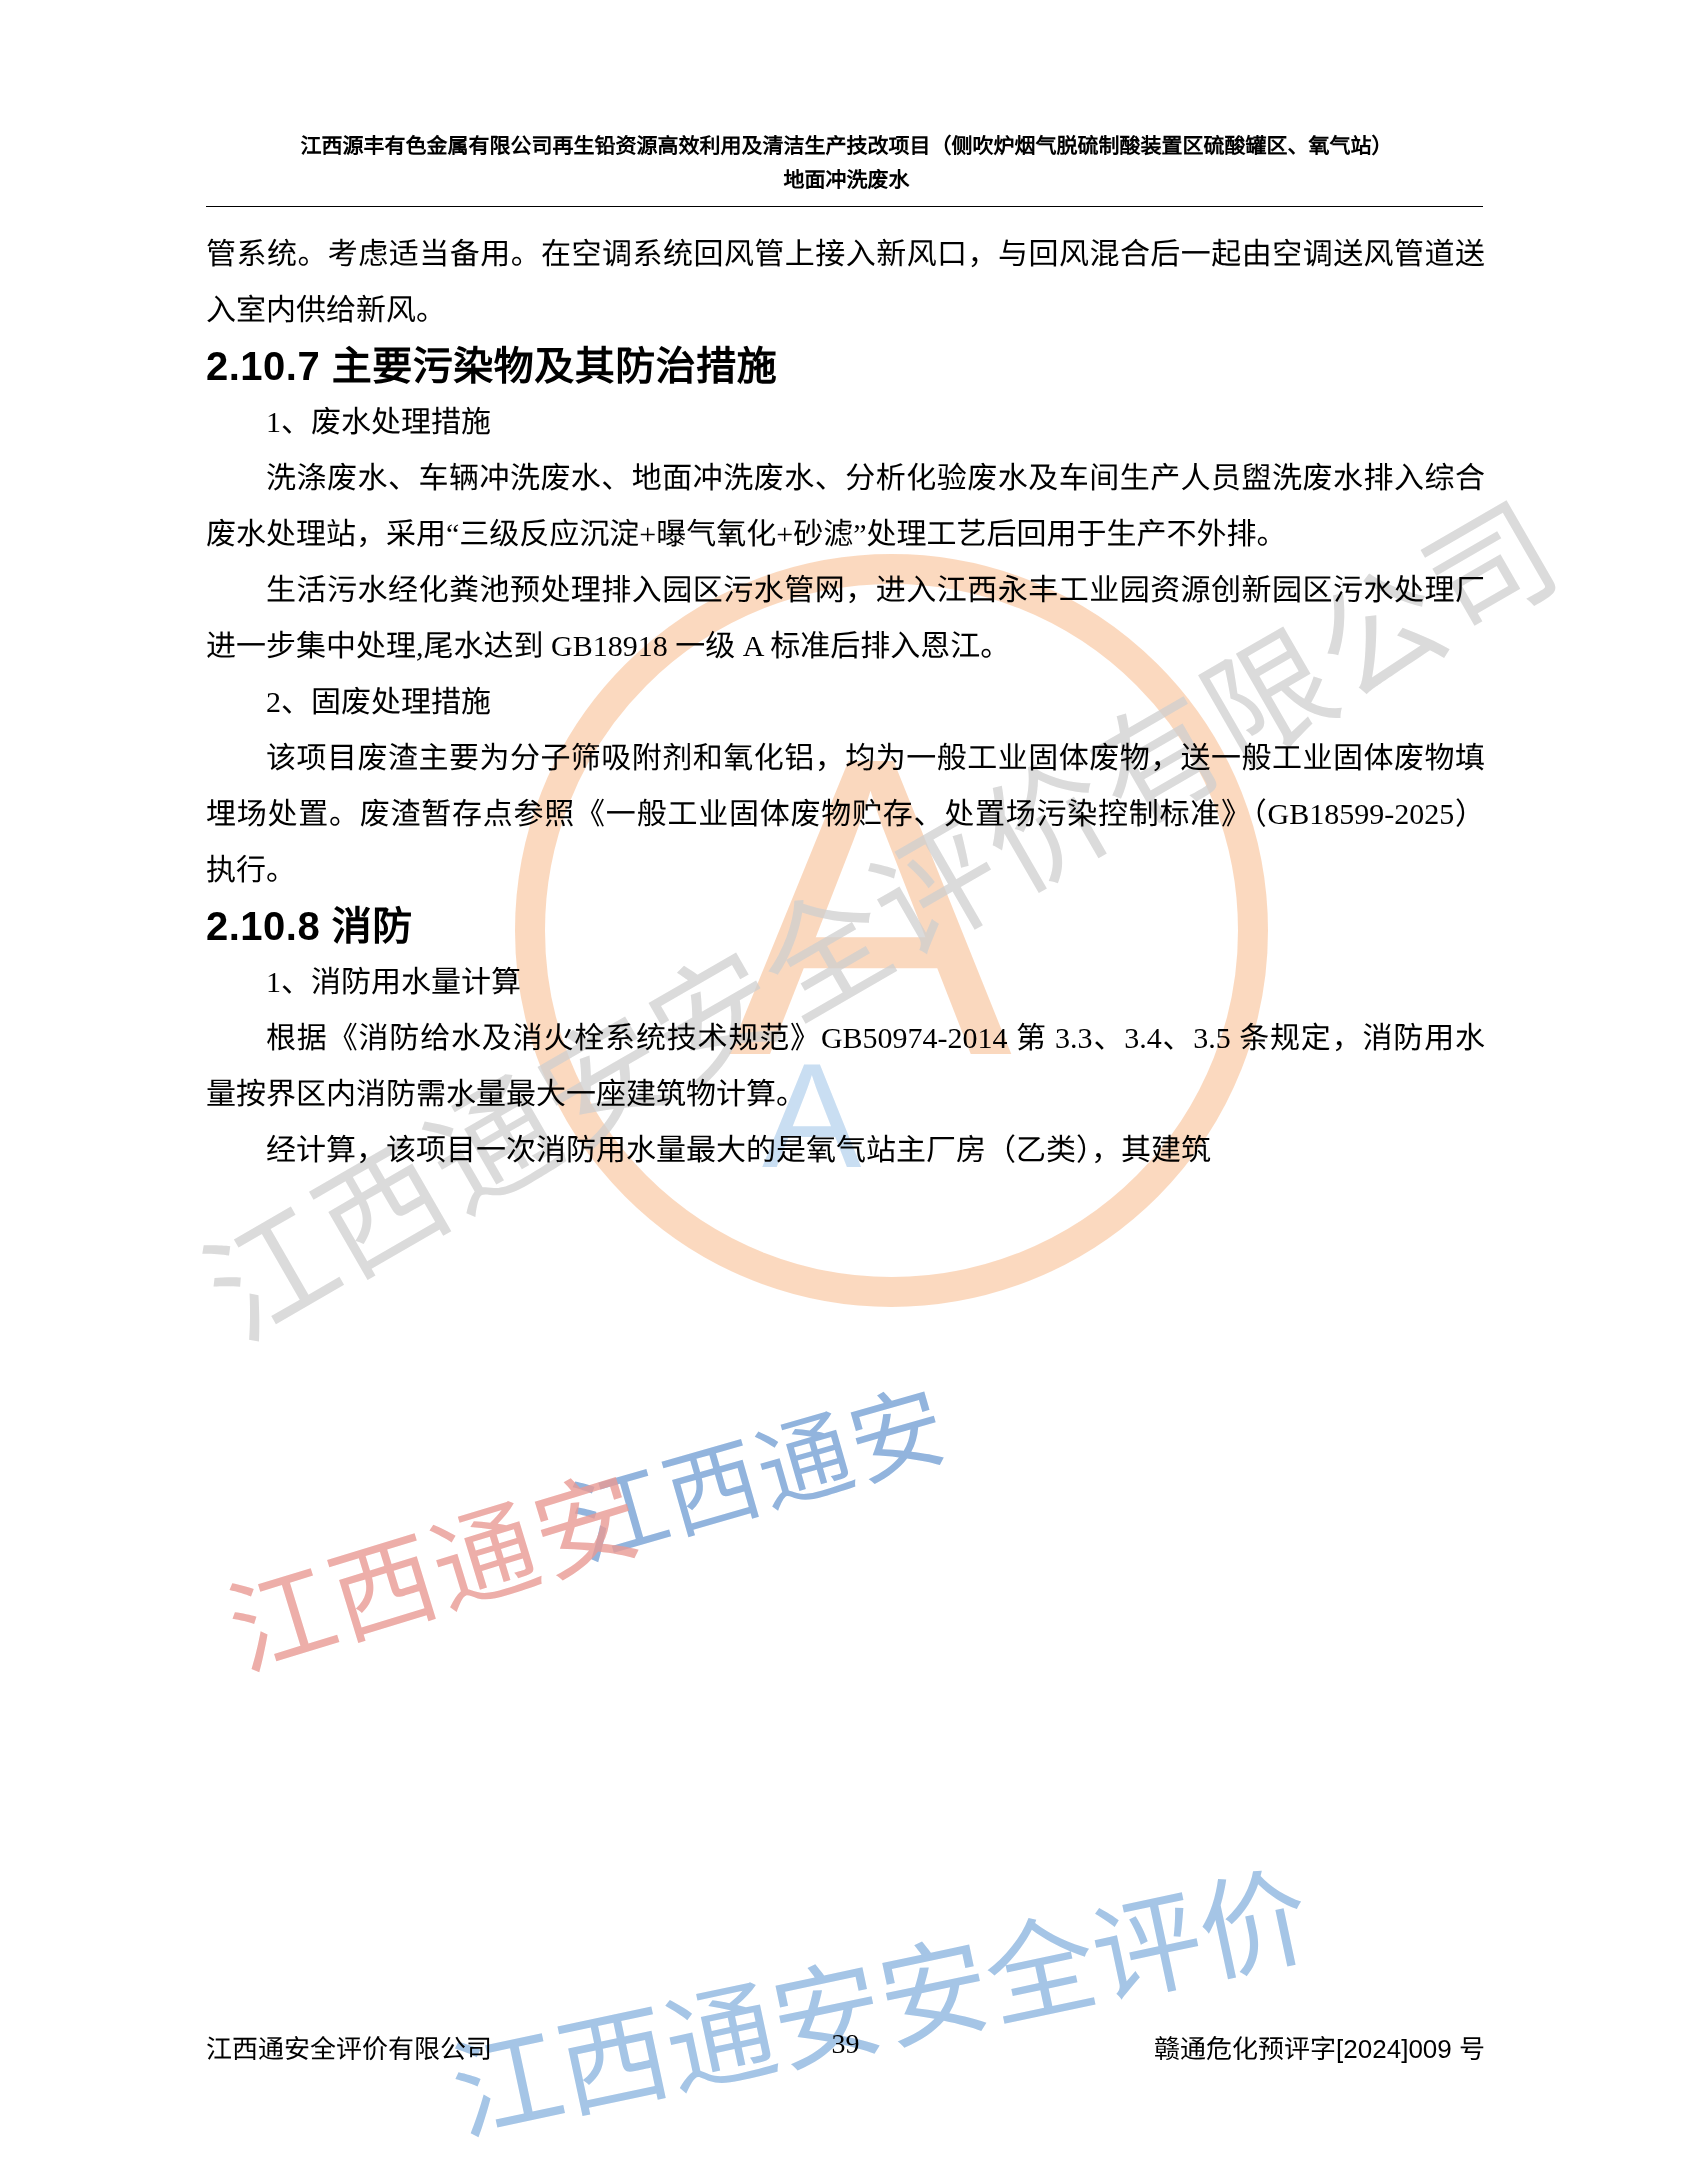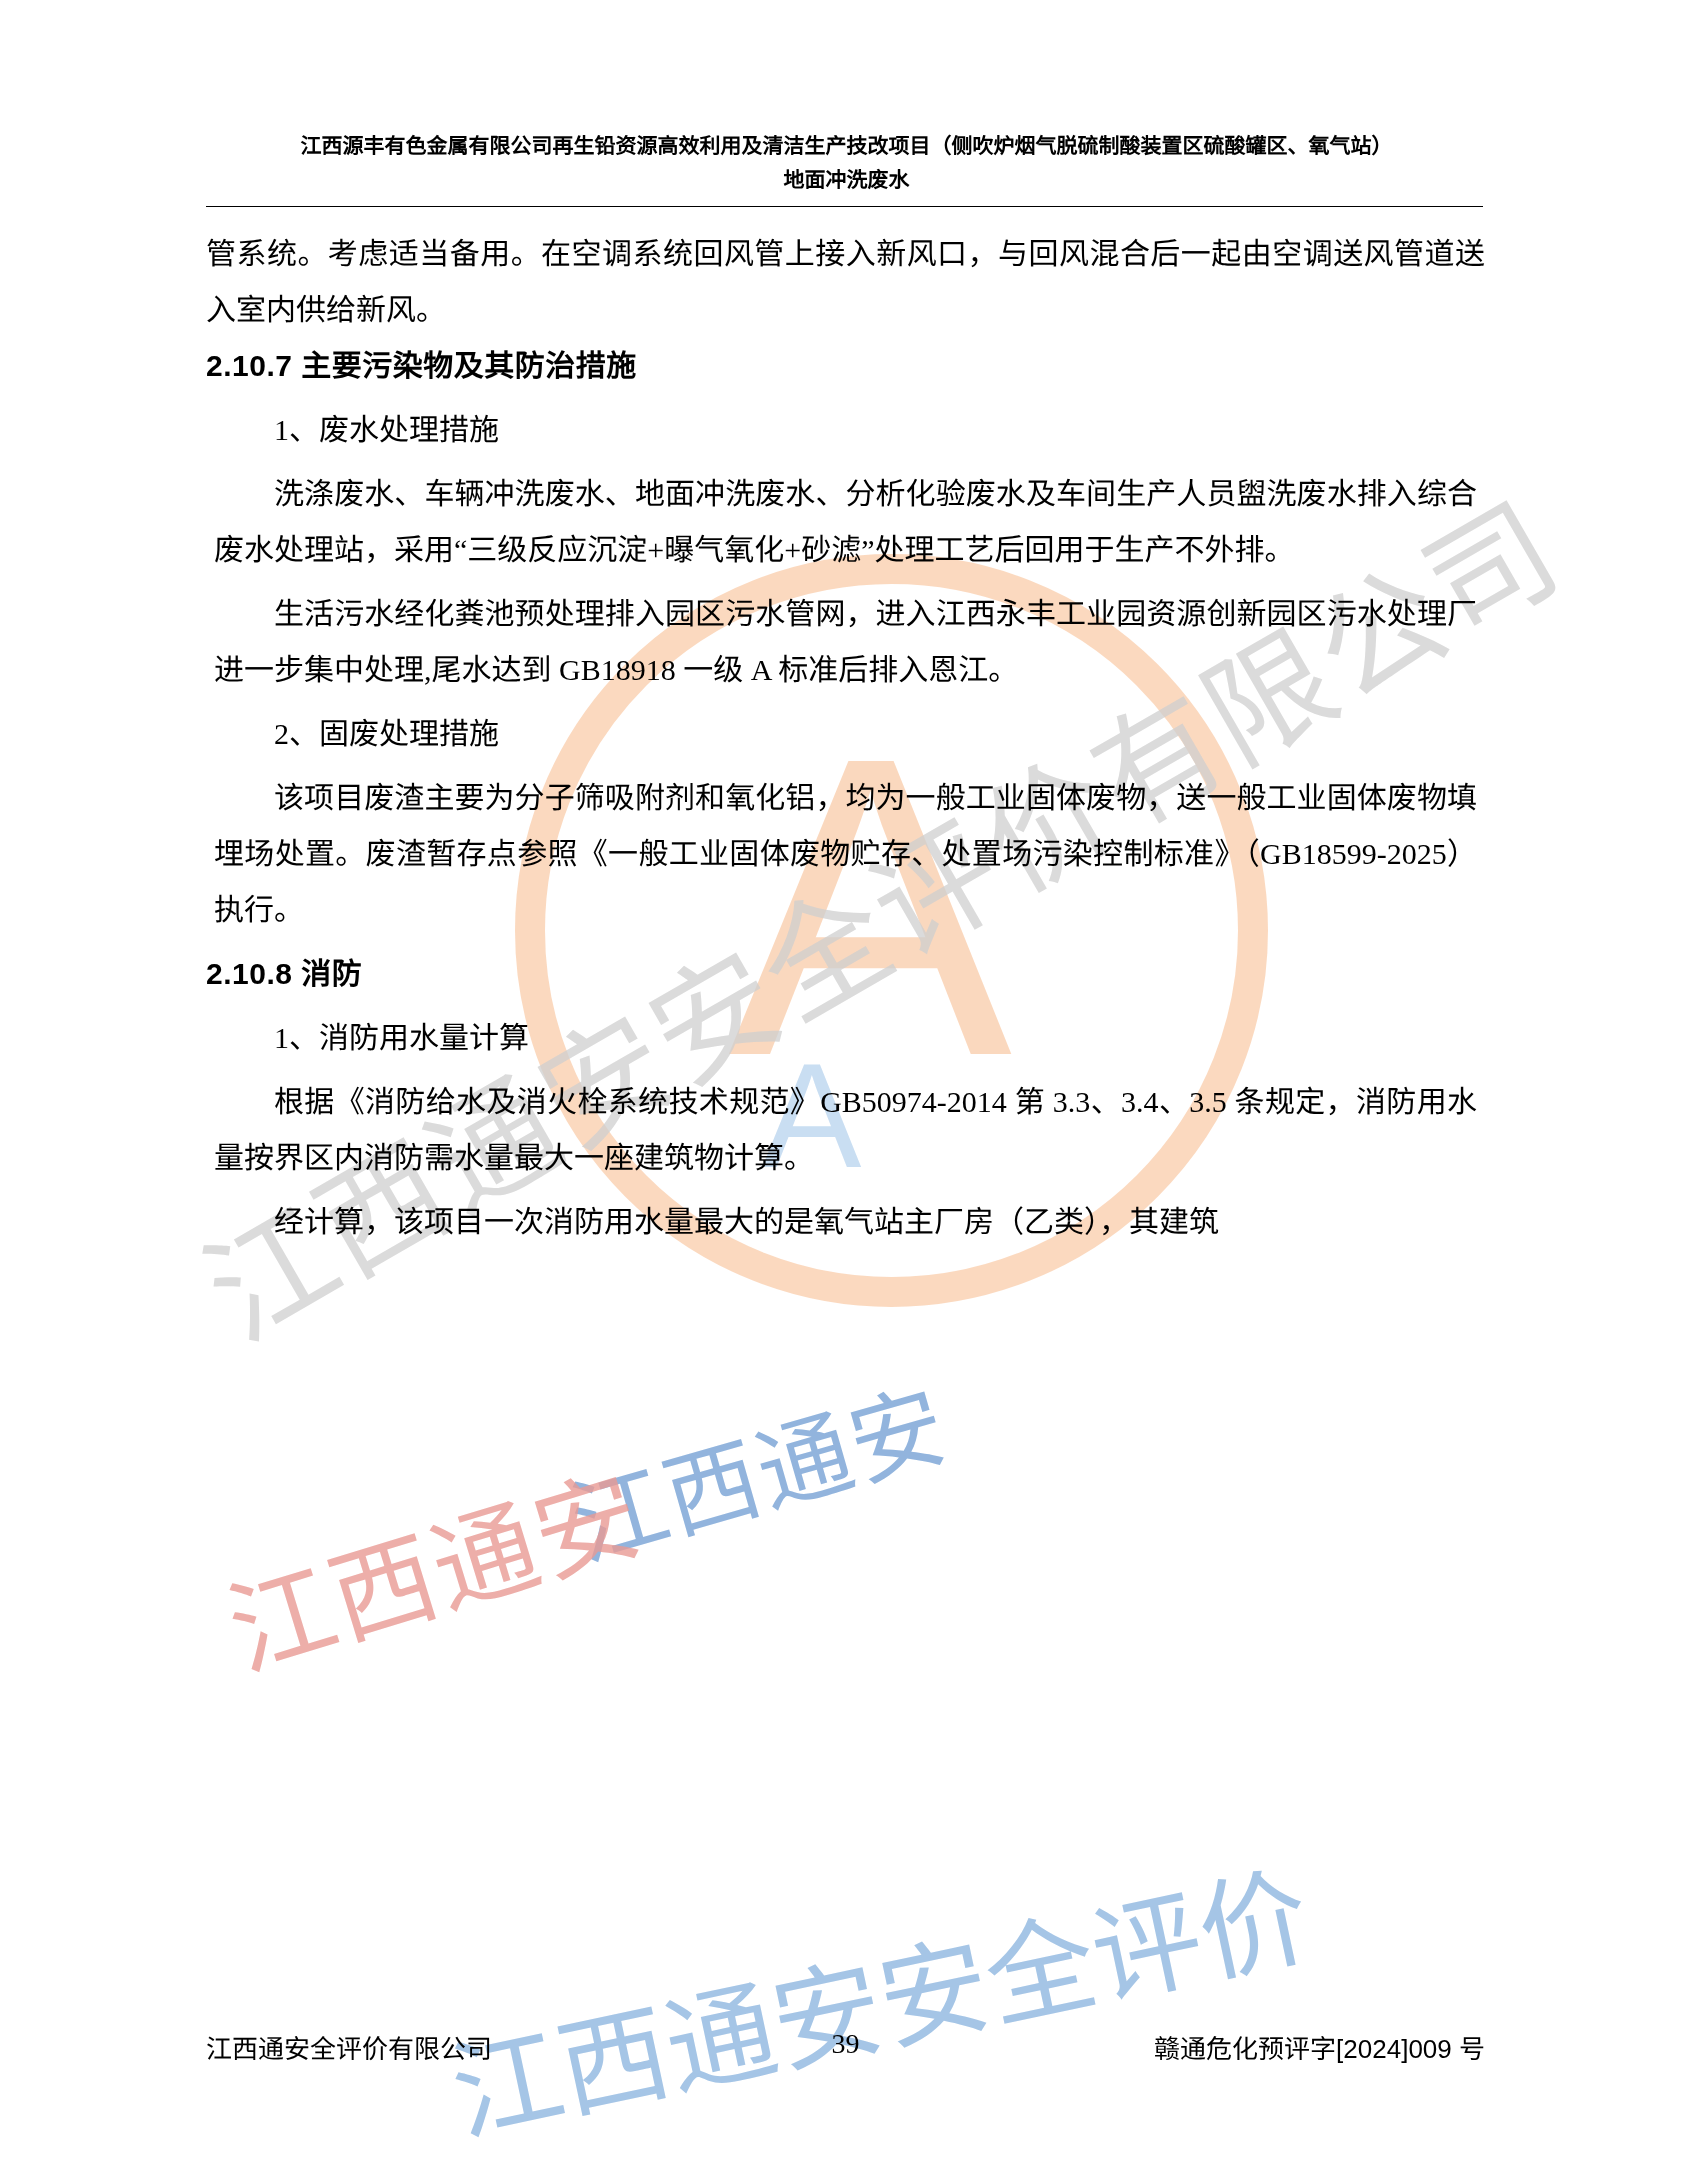"2.10.7 主要污染物及其防治措施" .heading { font-size: 30px -> 40px }
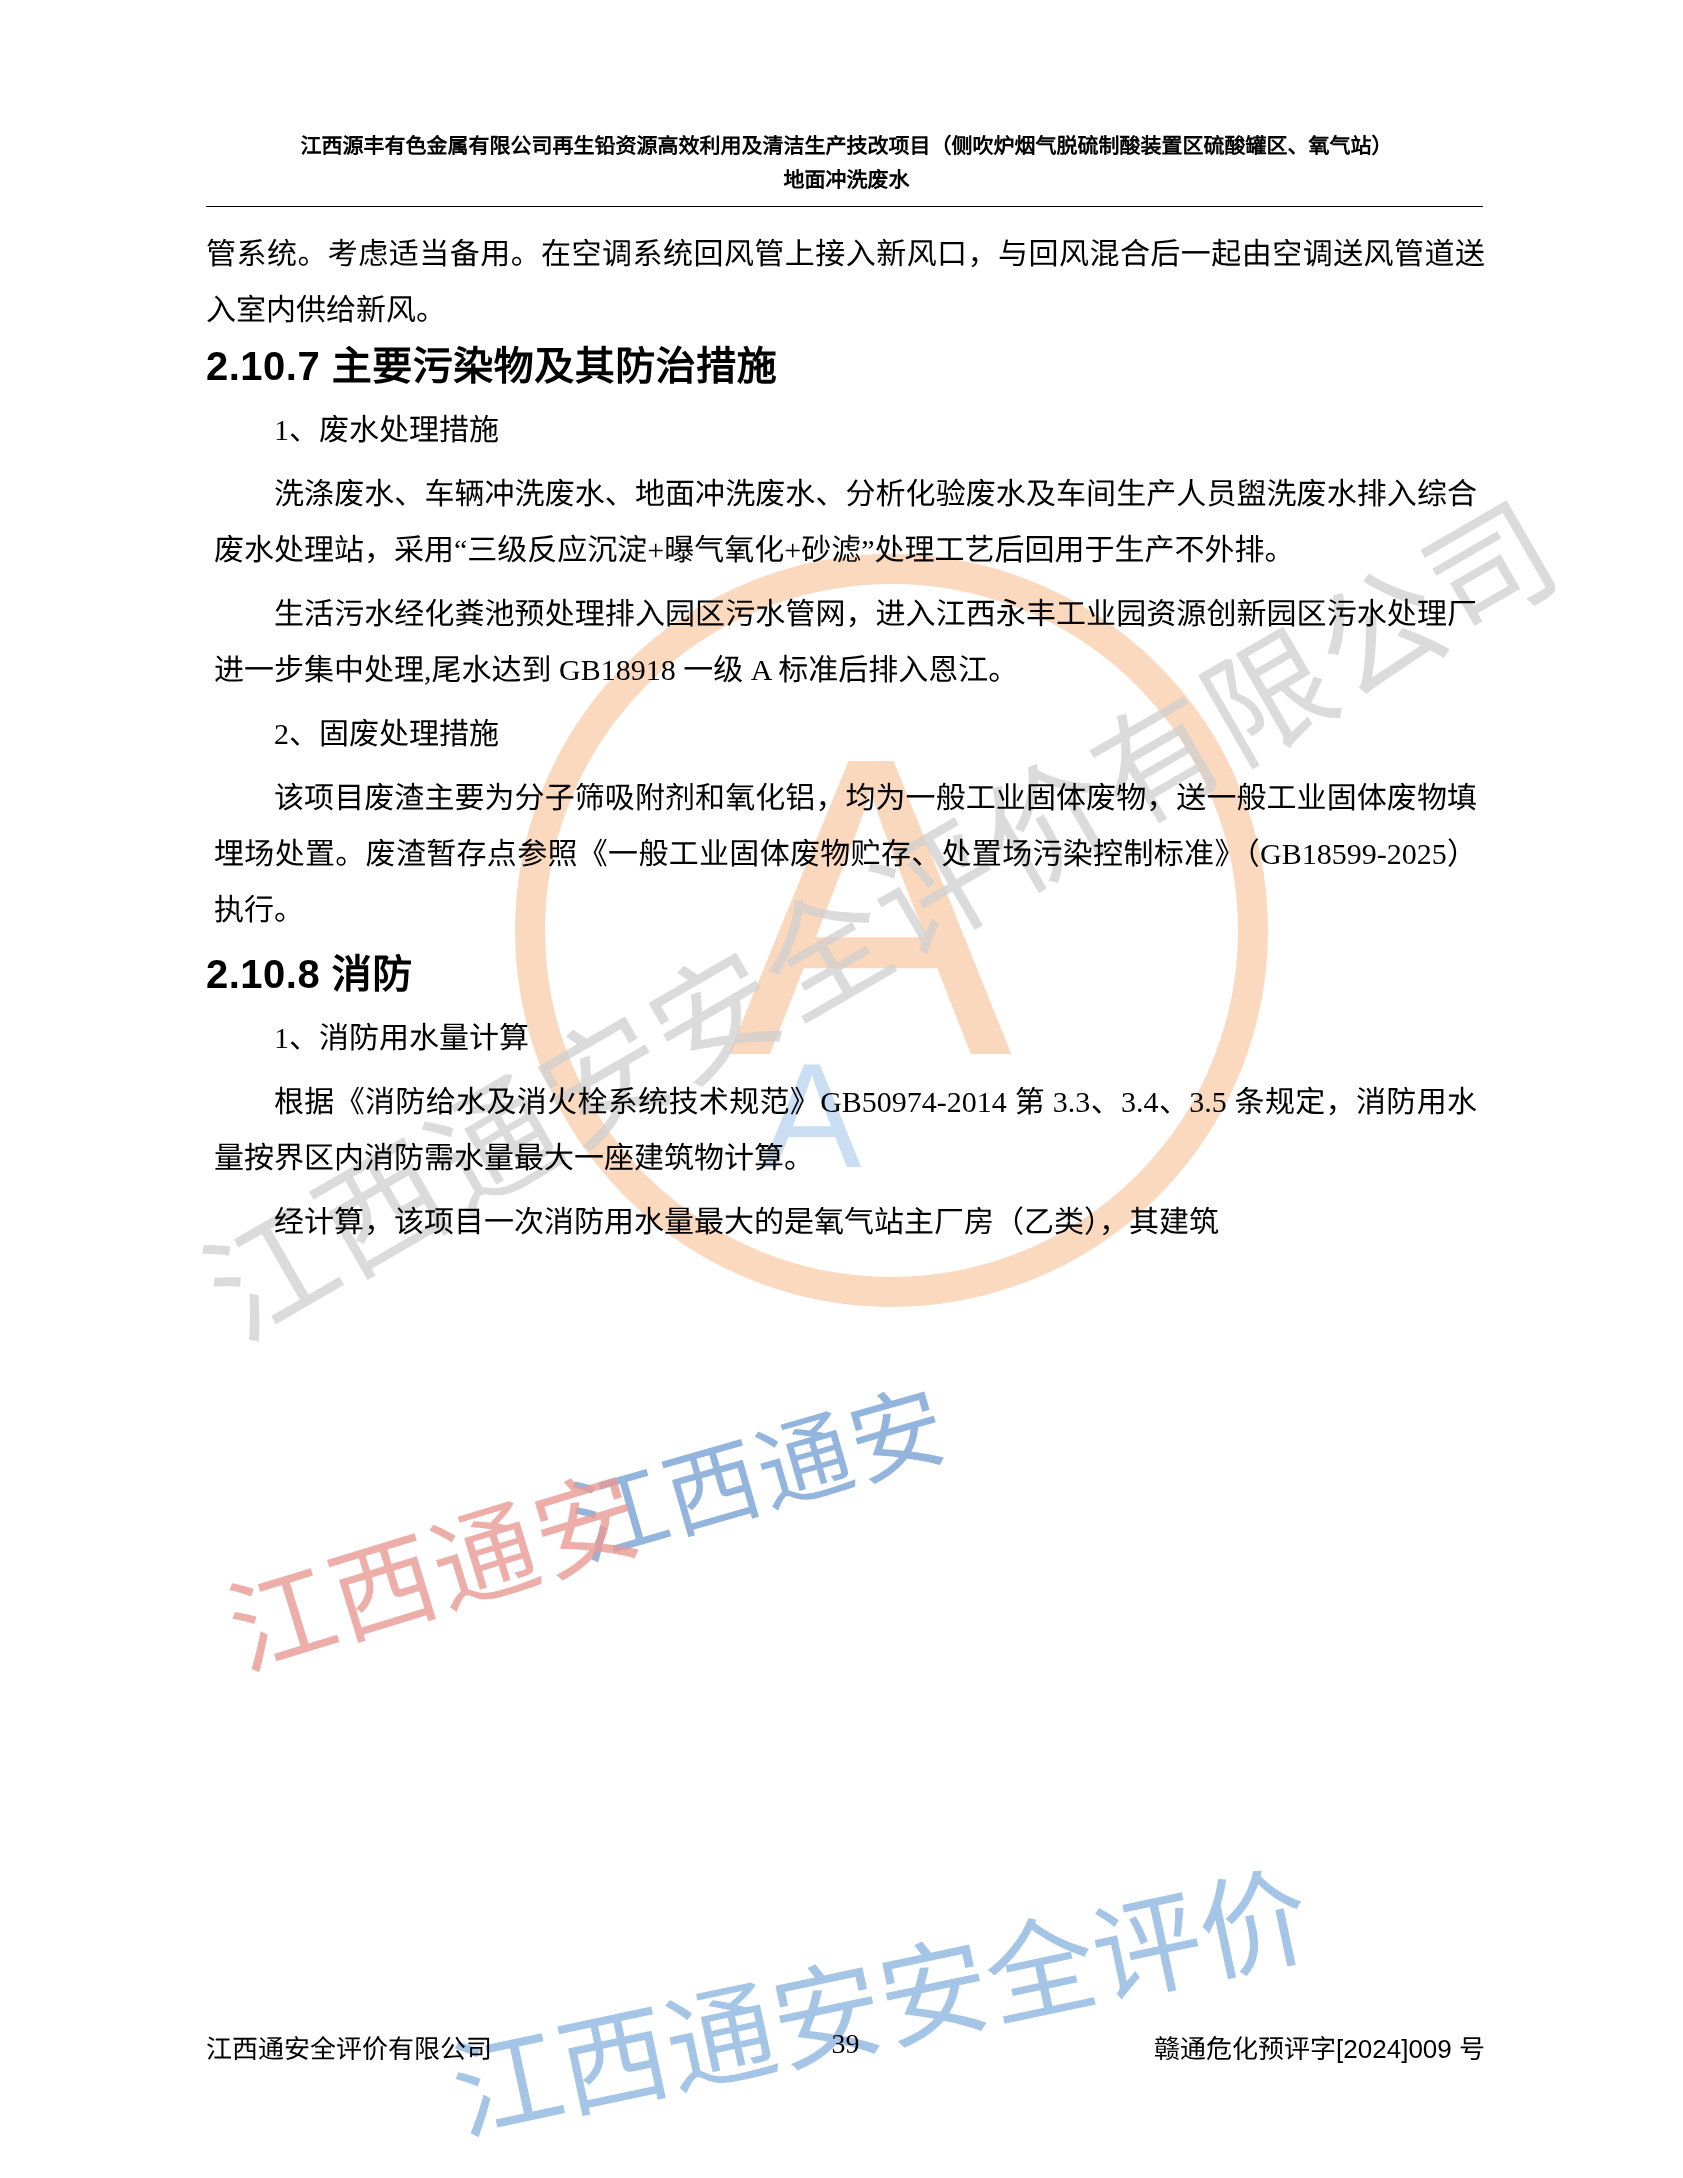"1、废水处理措施" .p-ind { margin: 8px -> 0 }
